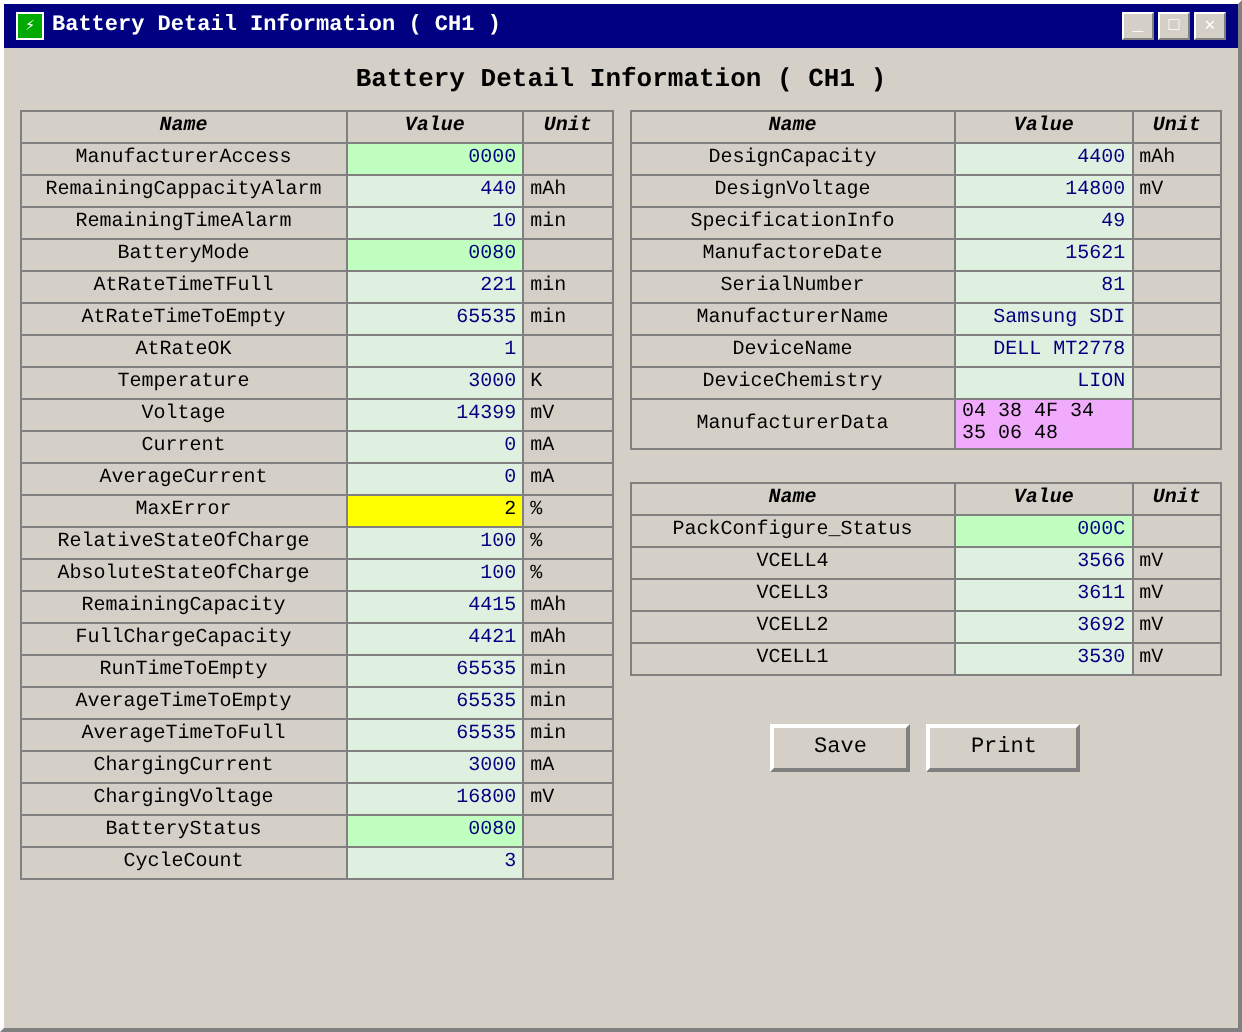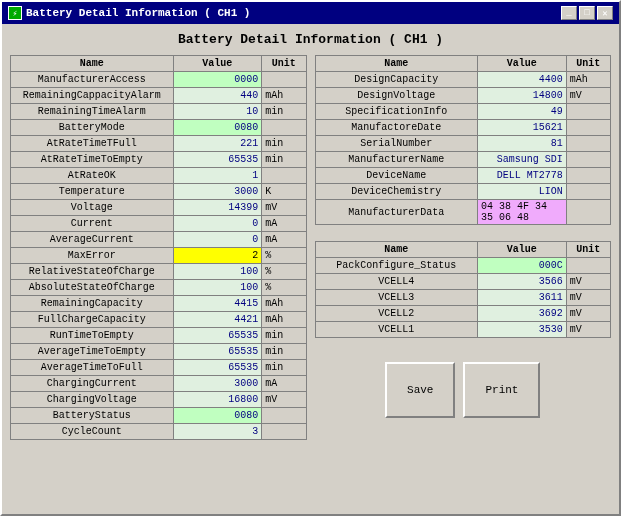"Name" .data-table th { font-style: none -> italic }
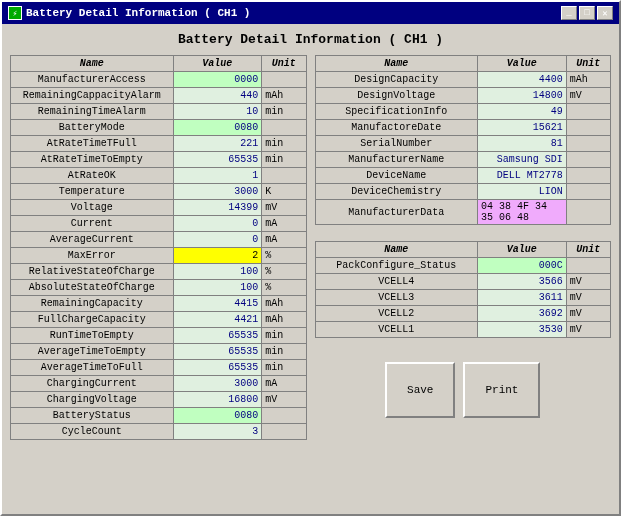"Save" .action-btn { padding: 20px 20px -> 4px 20px }
